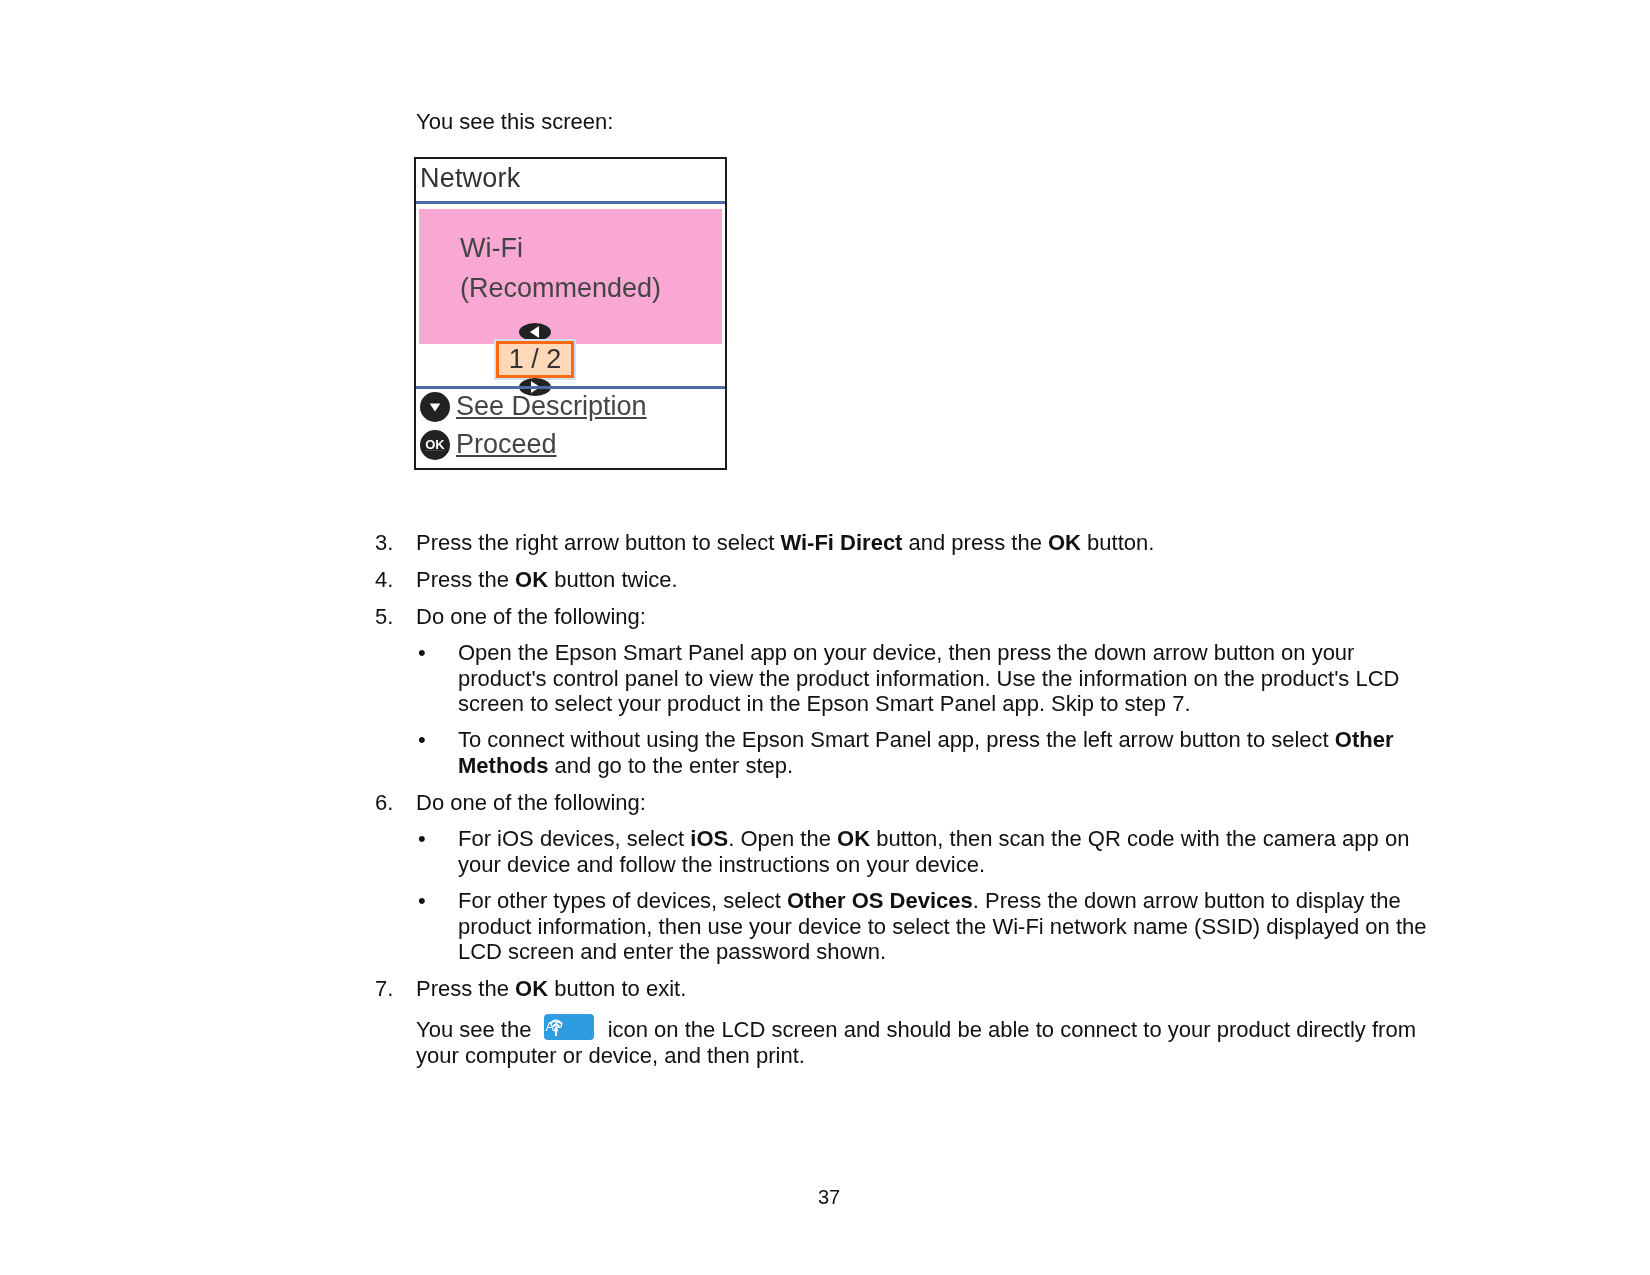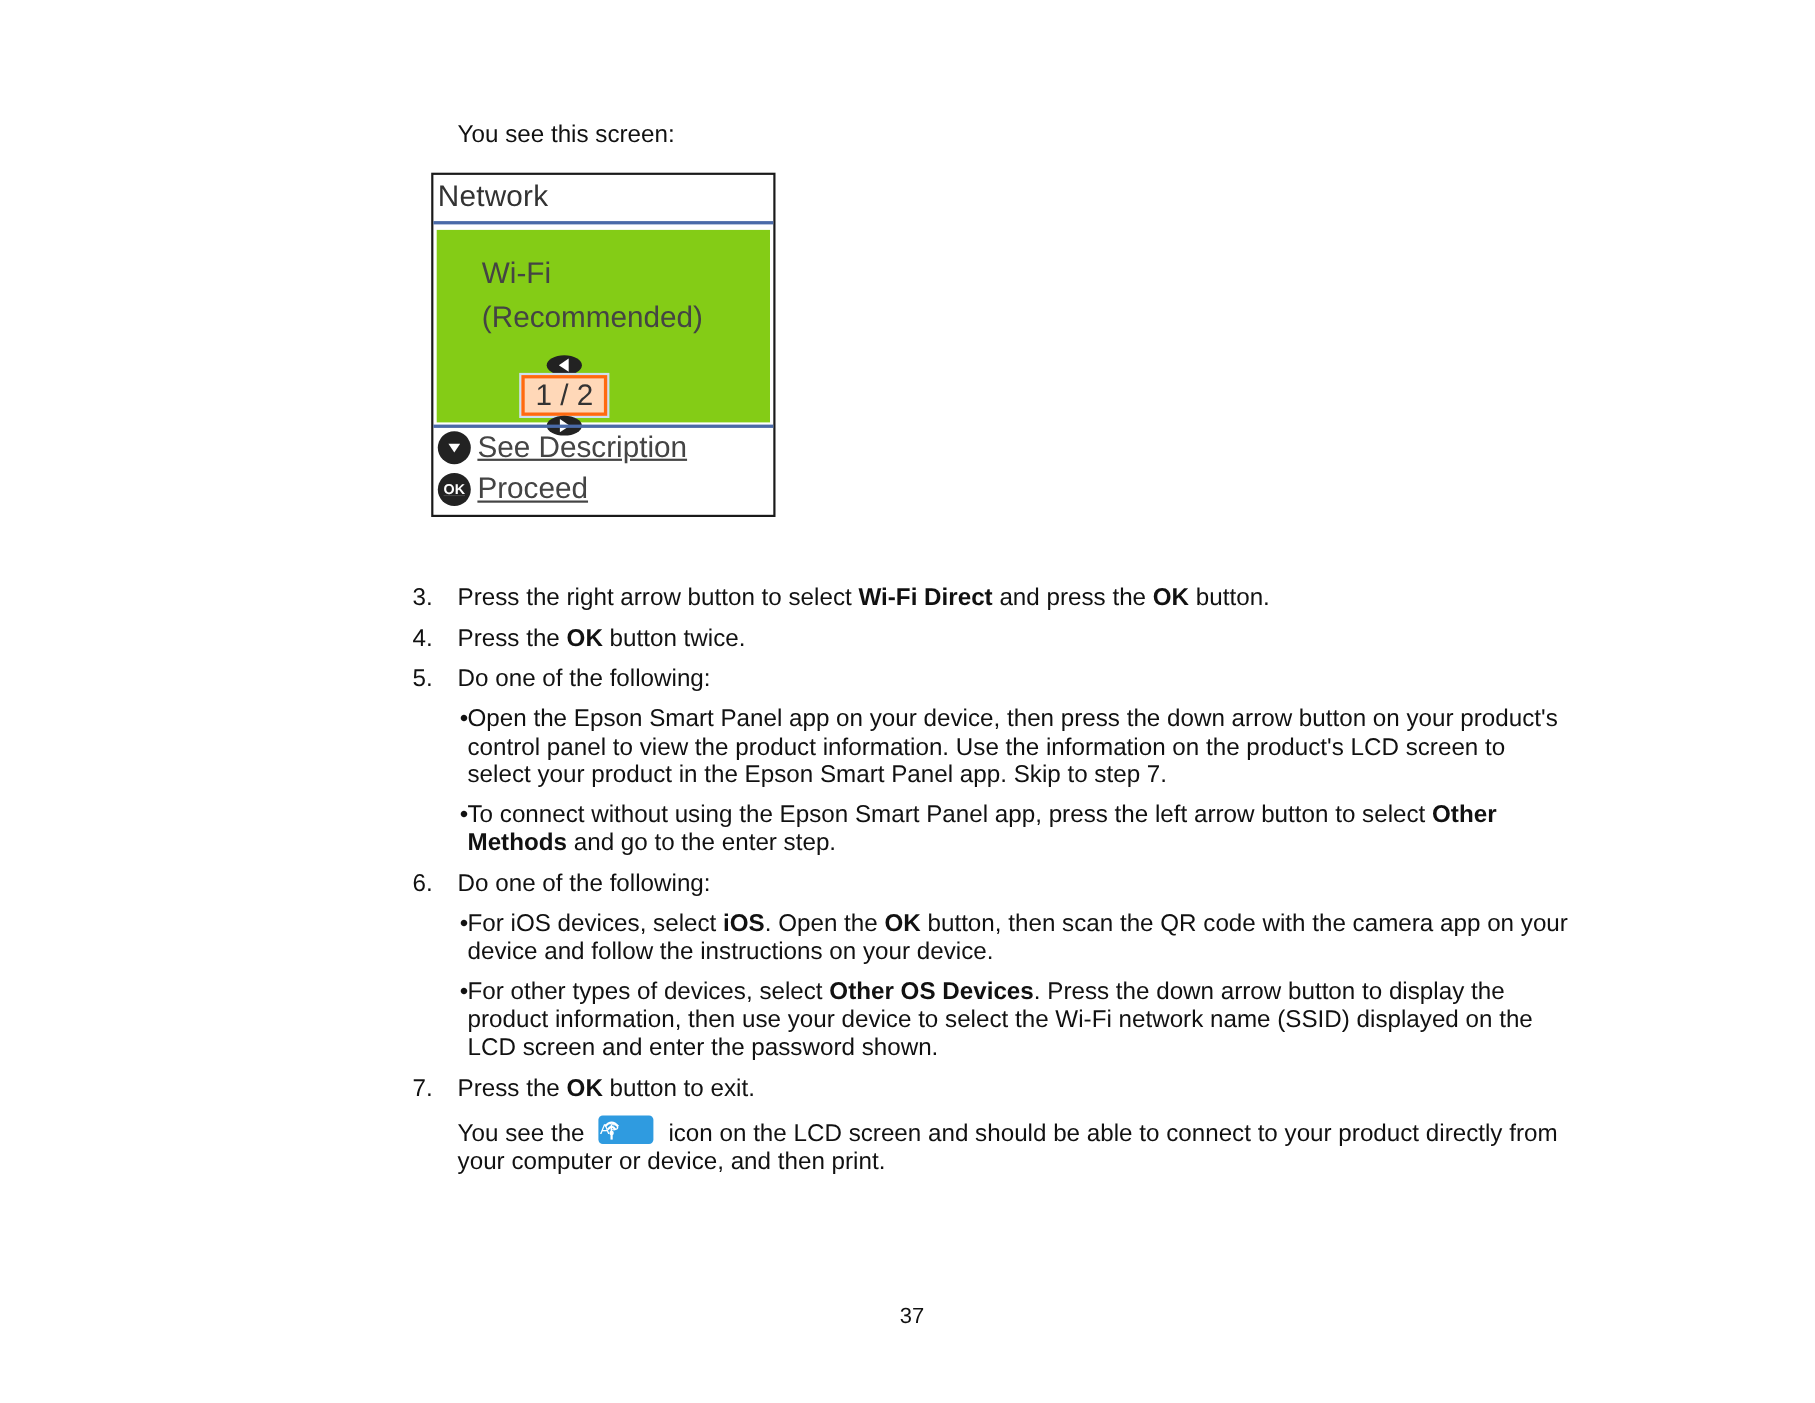"Network" .lcd { left: 392px -> 414px }
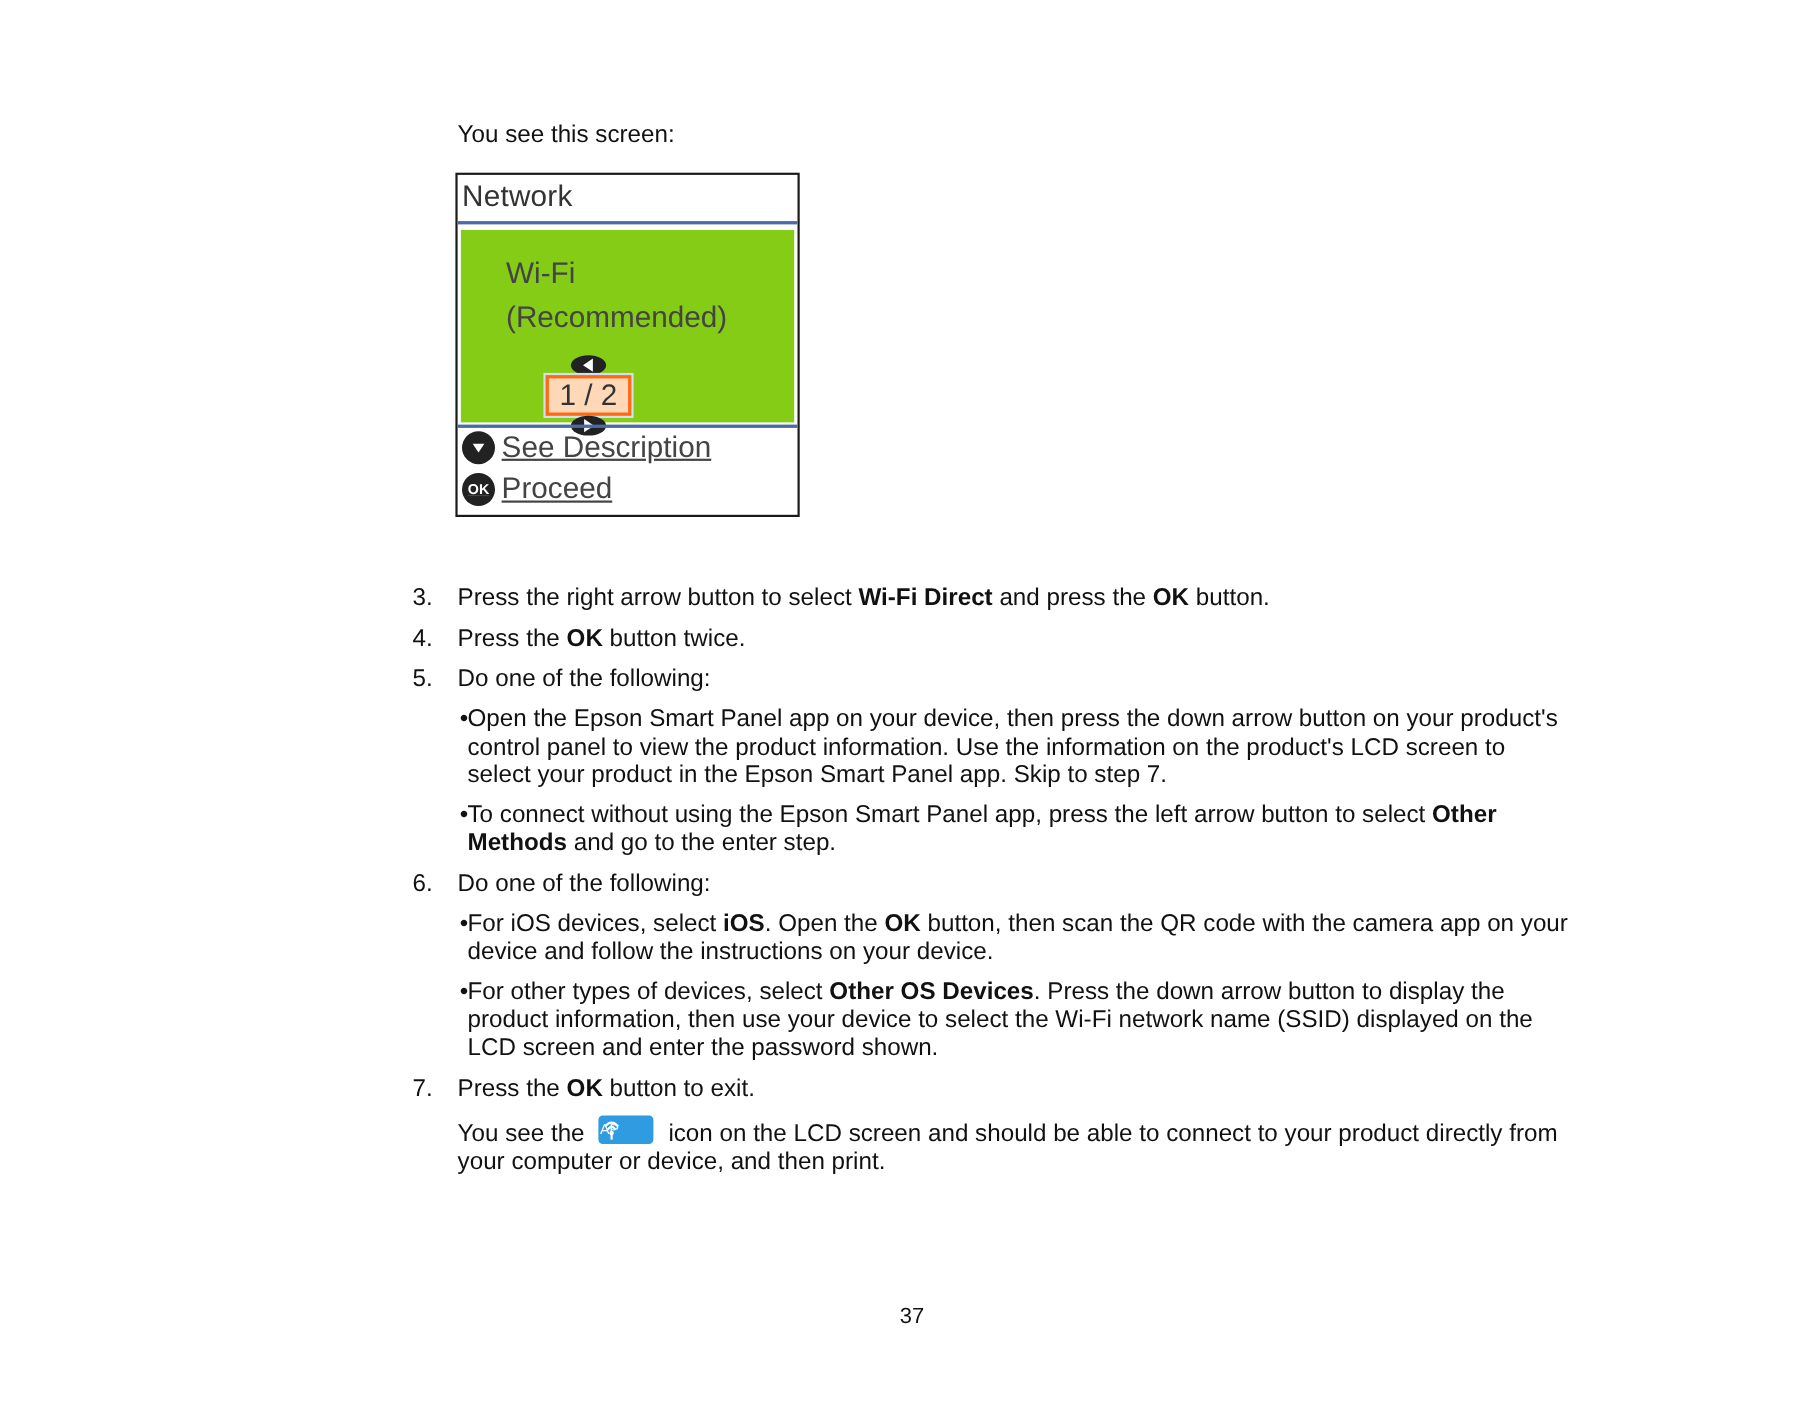"Wi-Fi" .lcd-mid { background: #84cc16 -> #f9a8d4; height: 175px -> 135px }
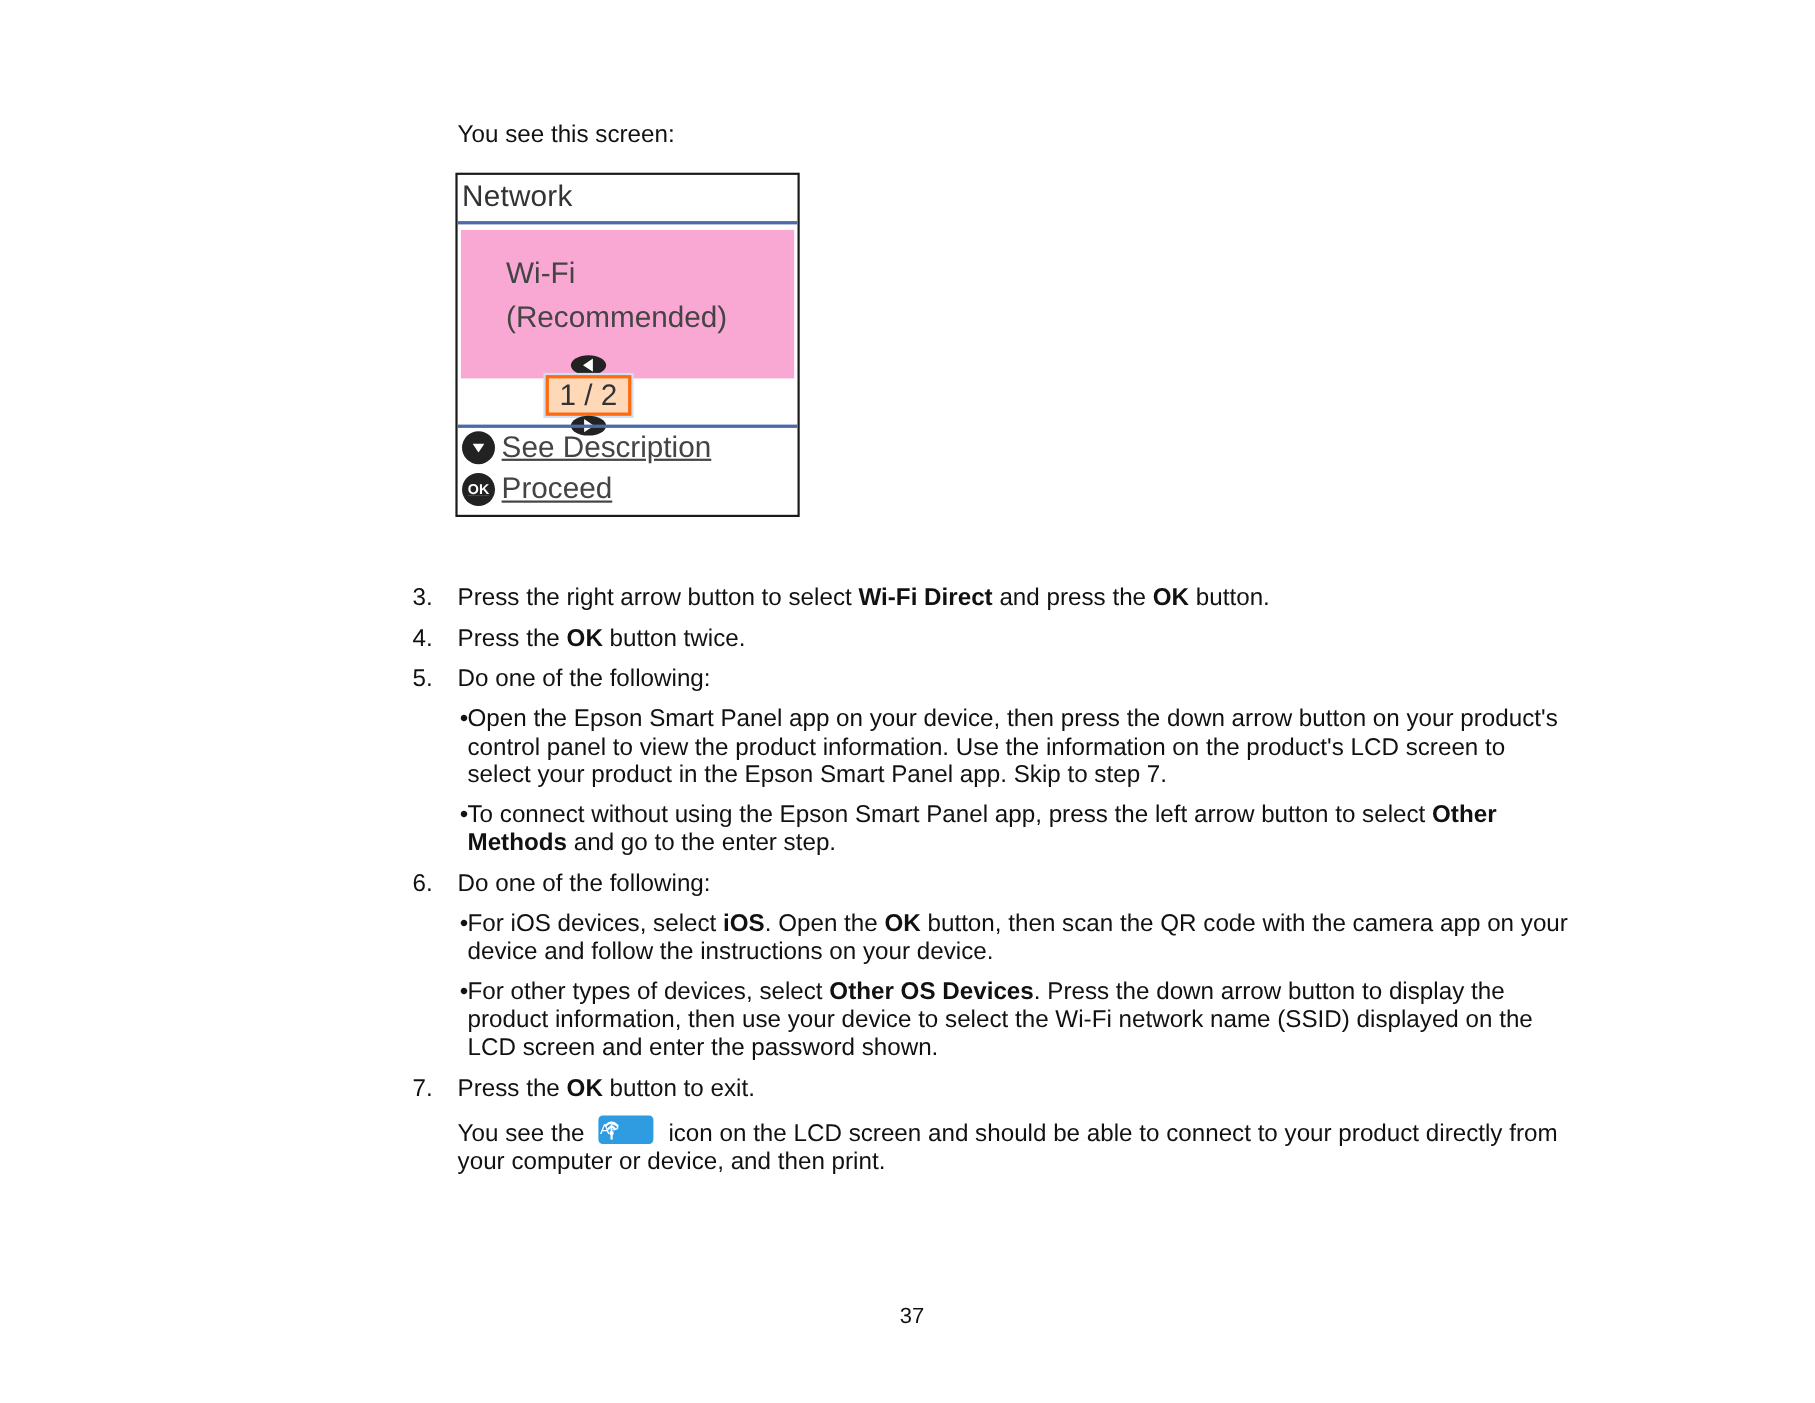"Open the Epson Smart Panel" .bullet .btxt { margin-left: 7px -> 40px }
